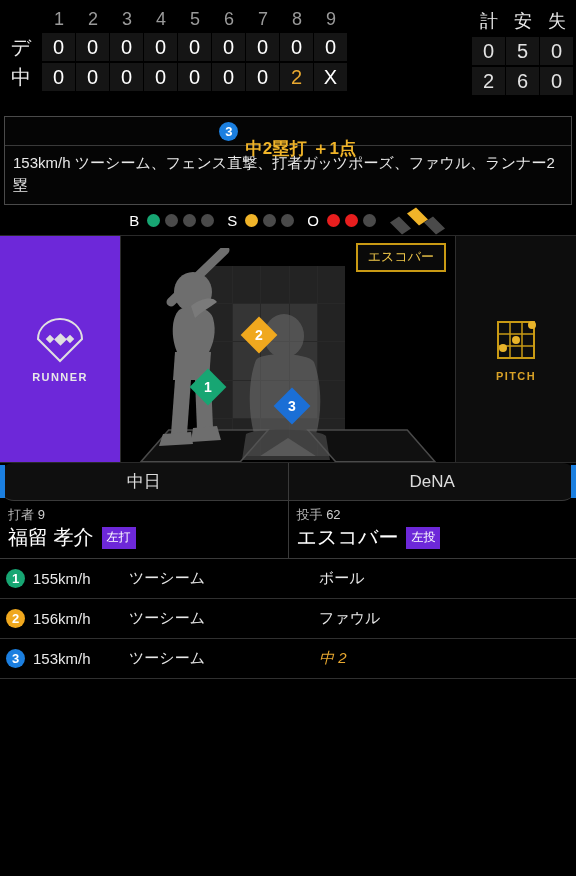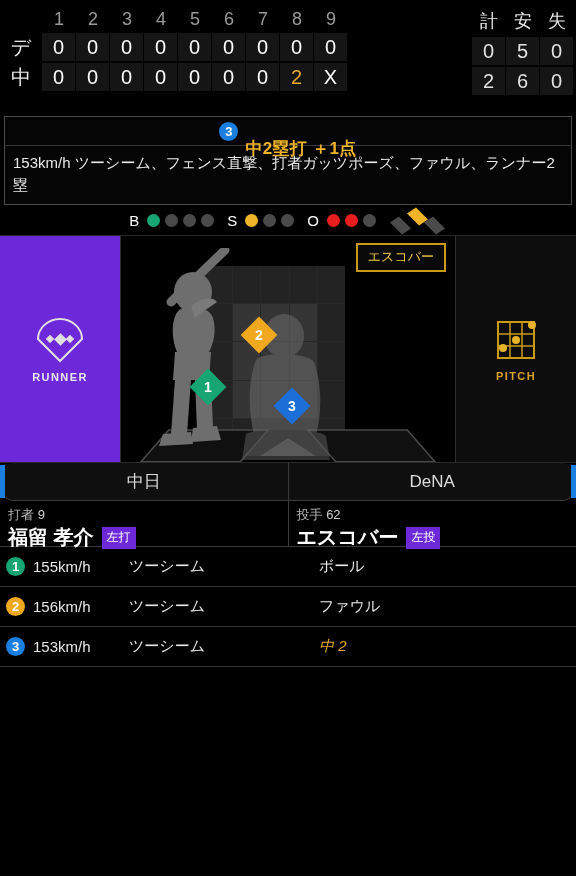"打者 9" .player-row { height: 46px -> 58px }
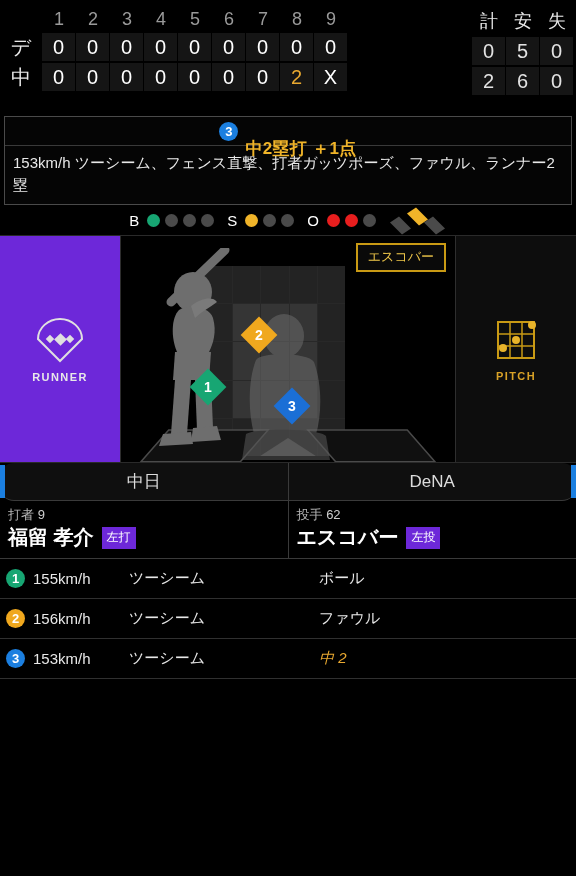"福留 孝介" .pc-name { font-weight: bold -> none }
